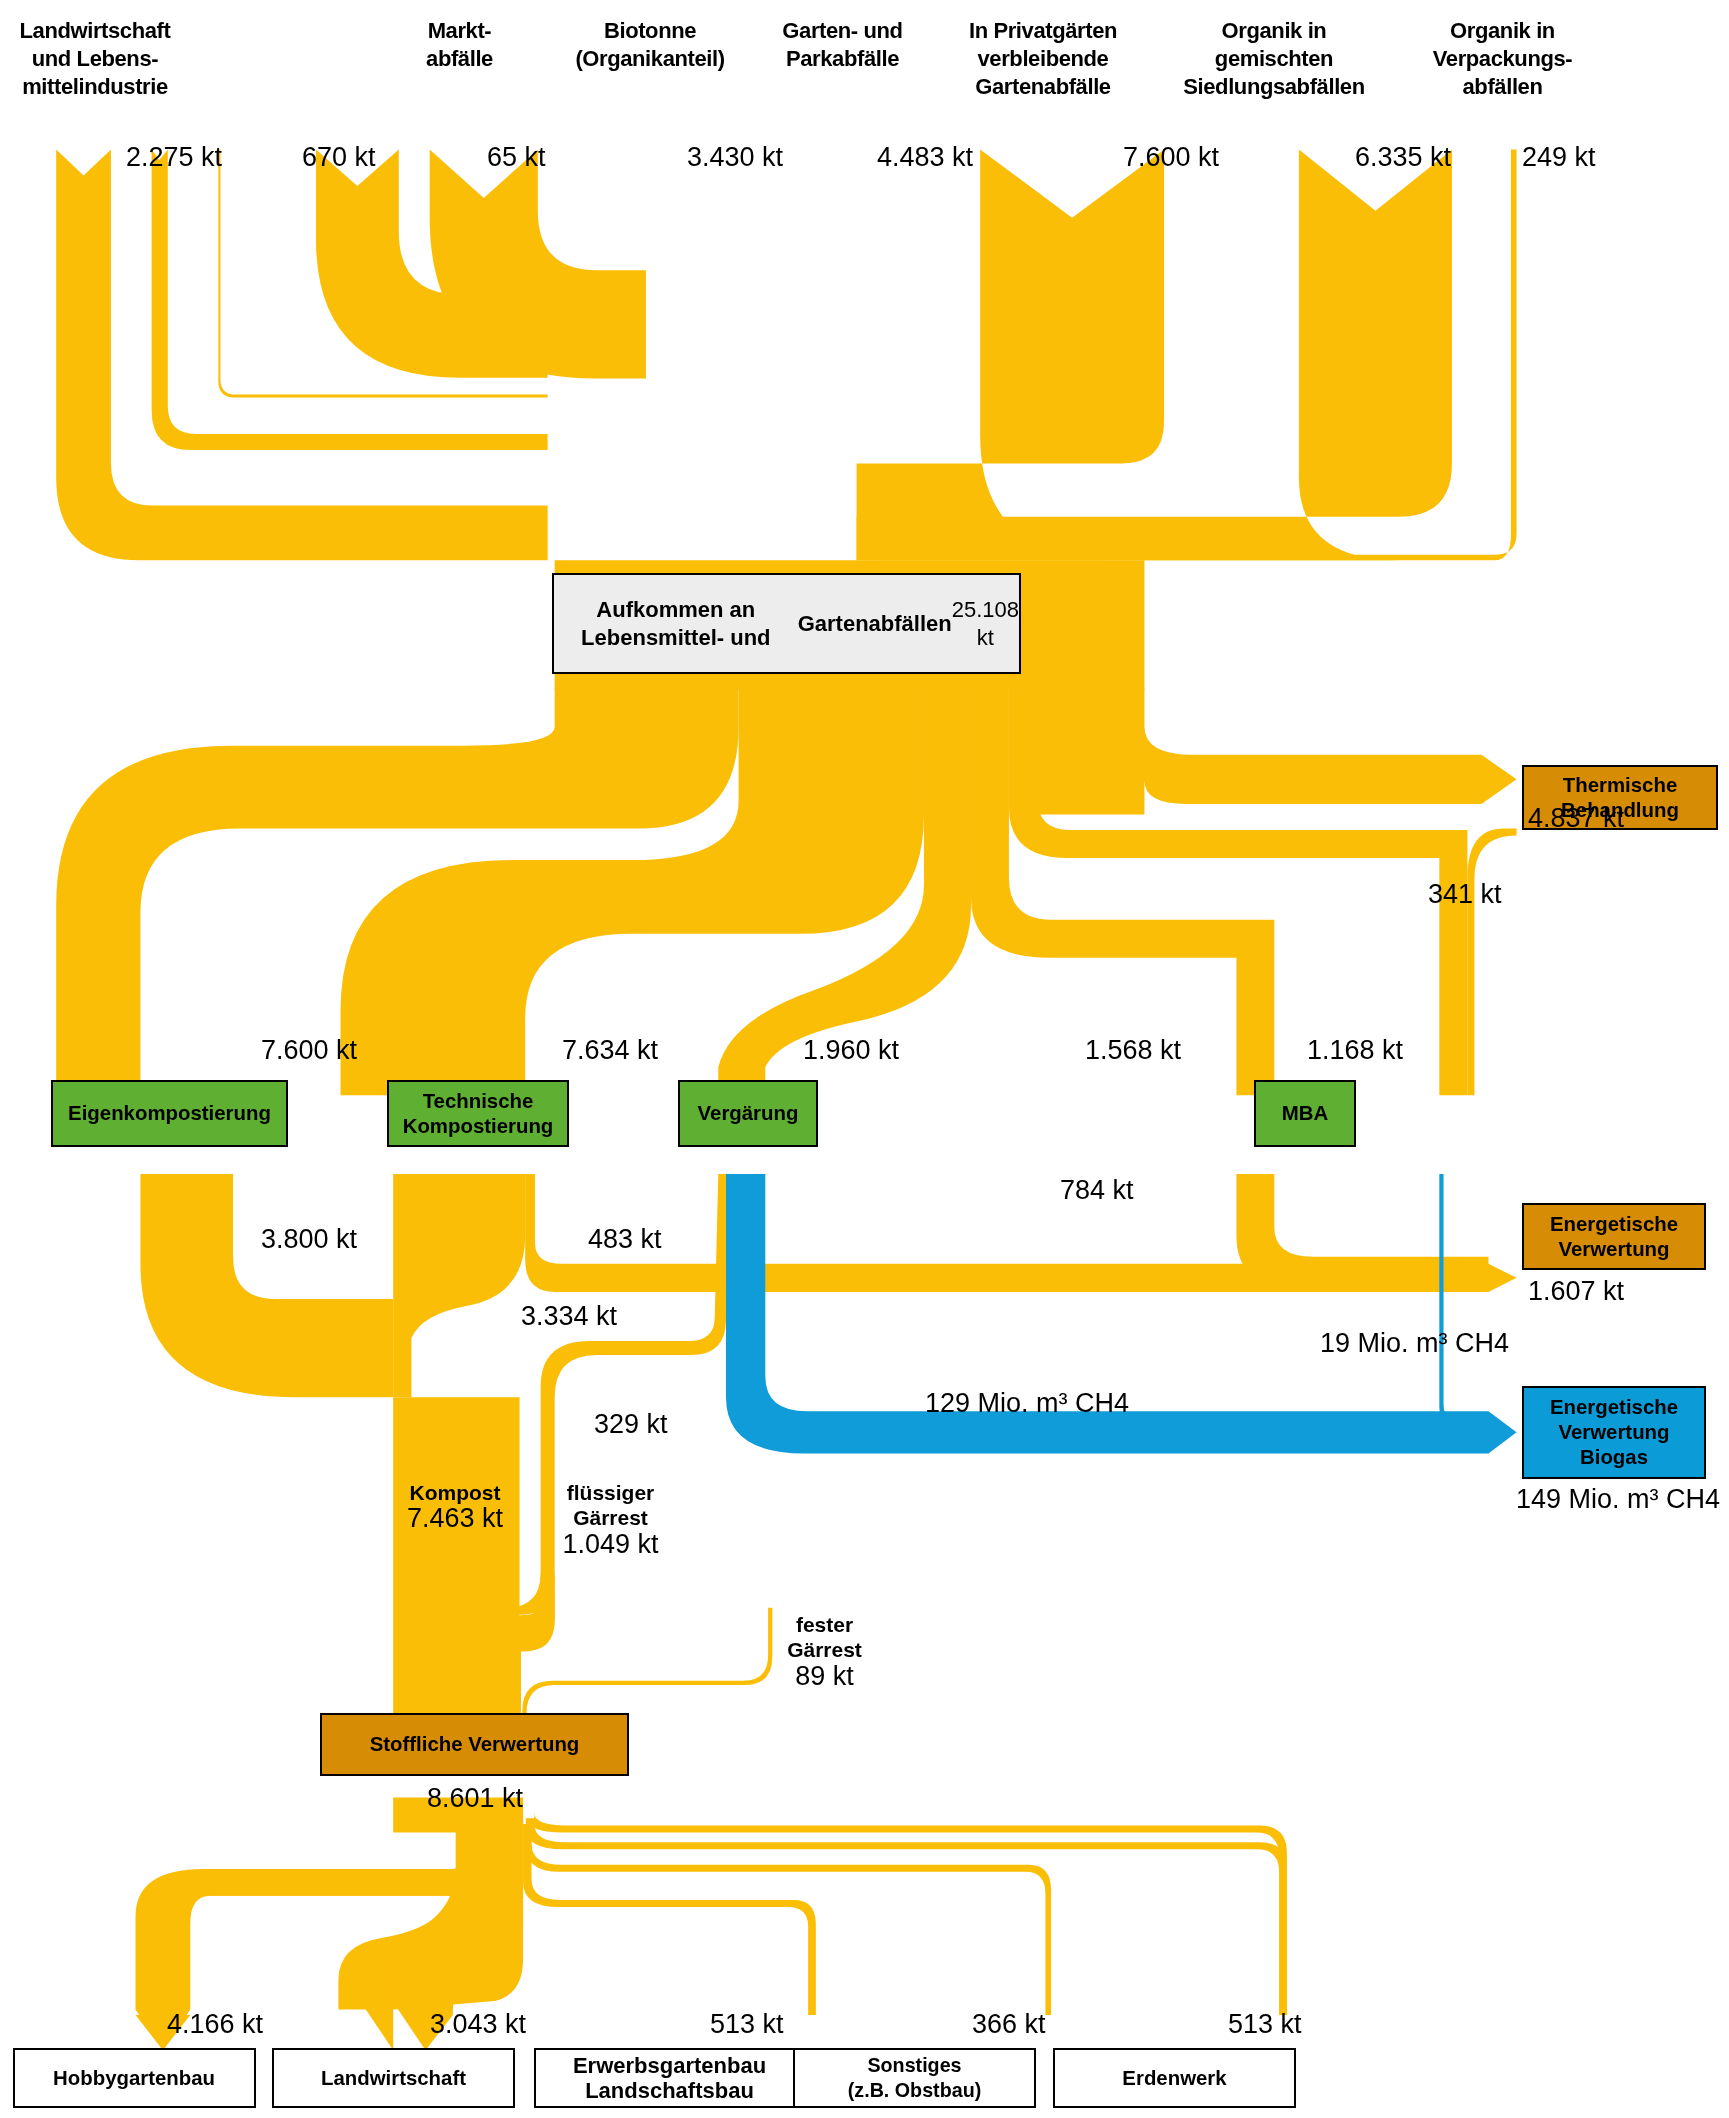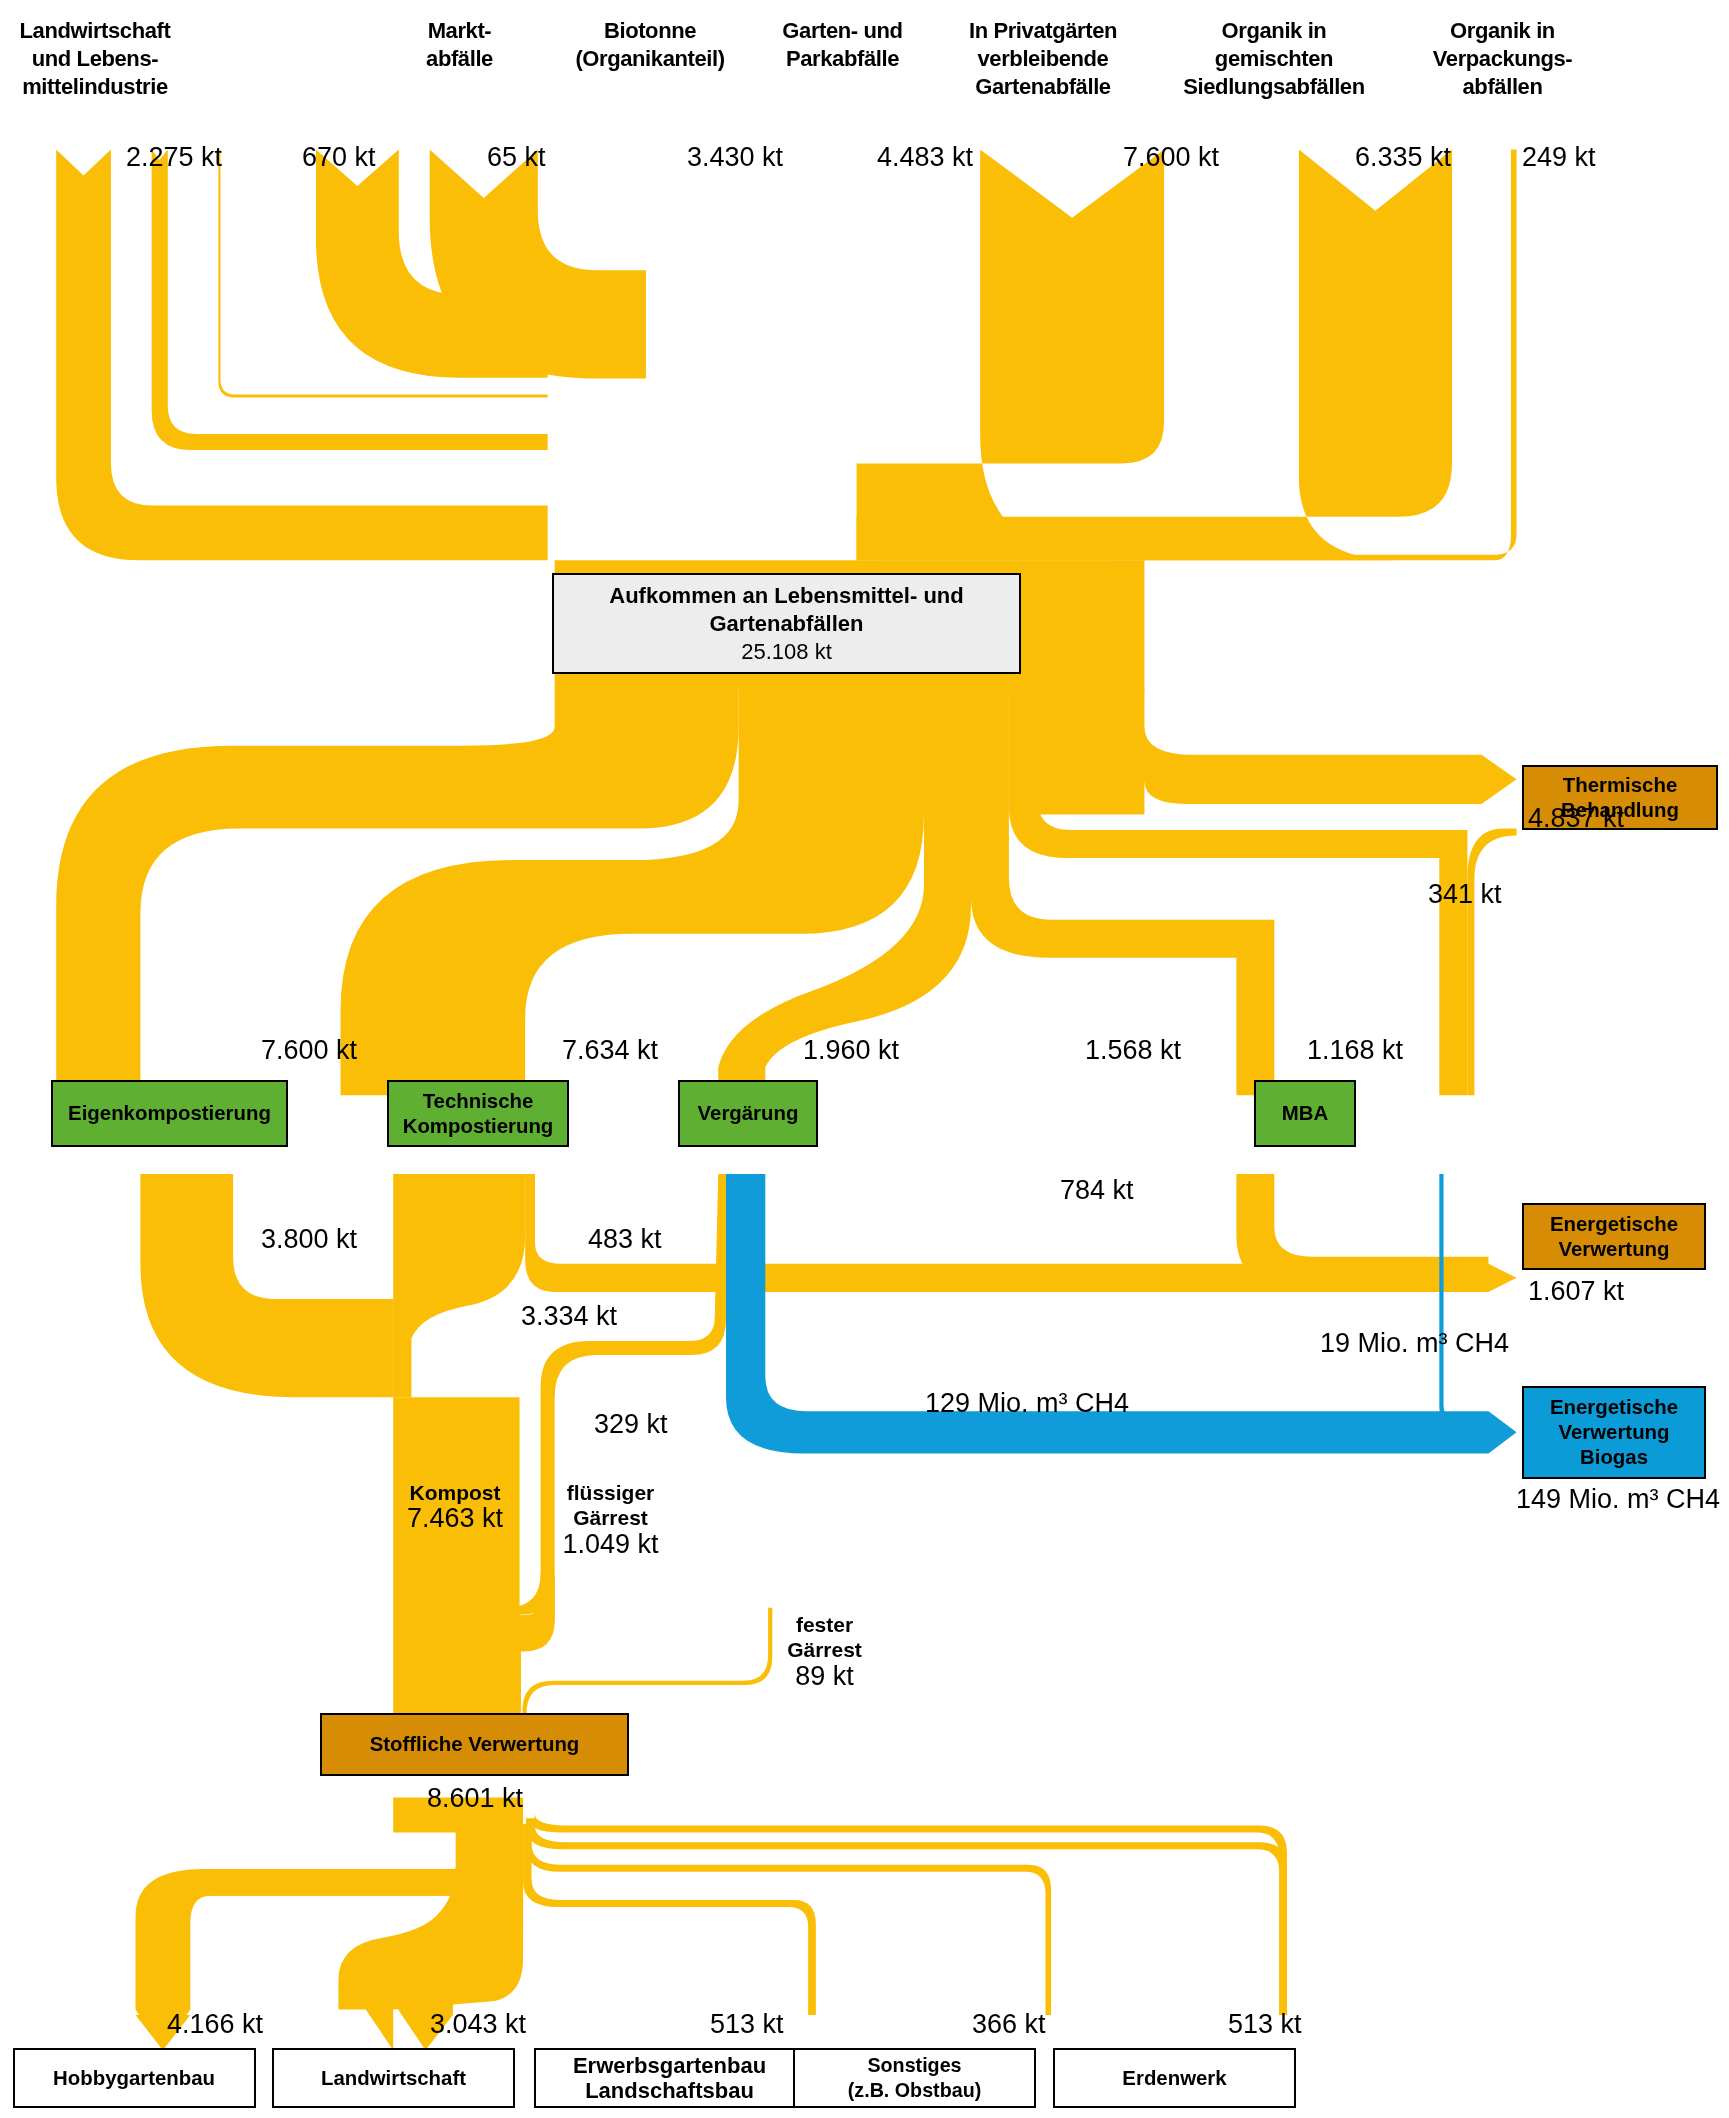"Aufkommen an Lebensmittel- und" div.node { flex-direction: column -> row }
